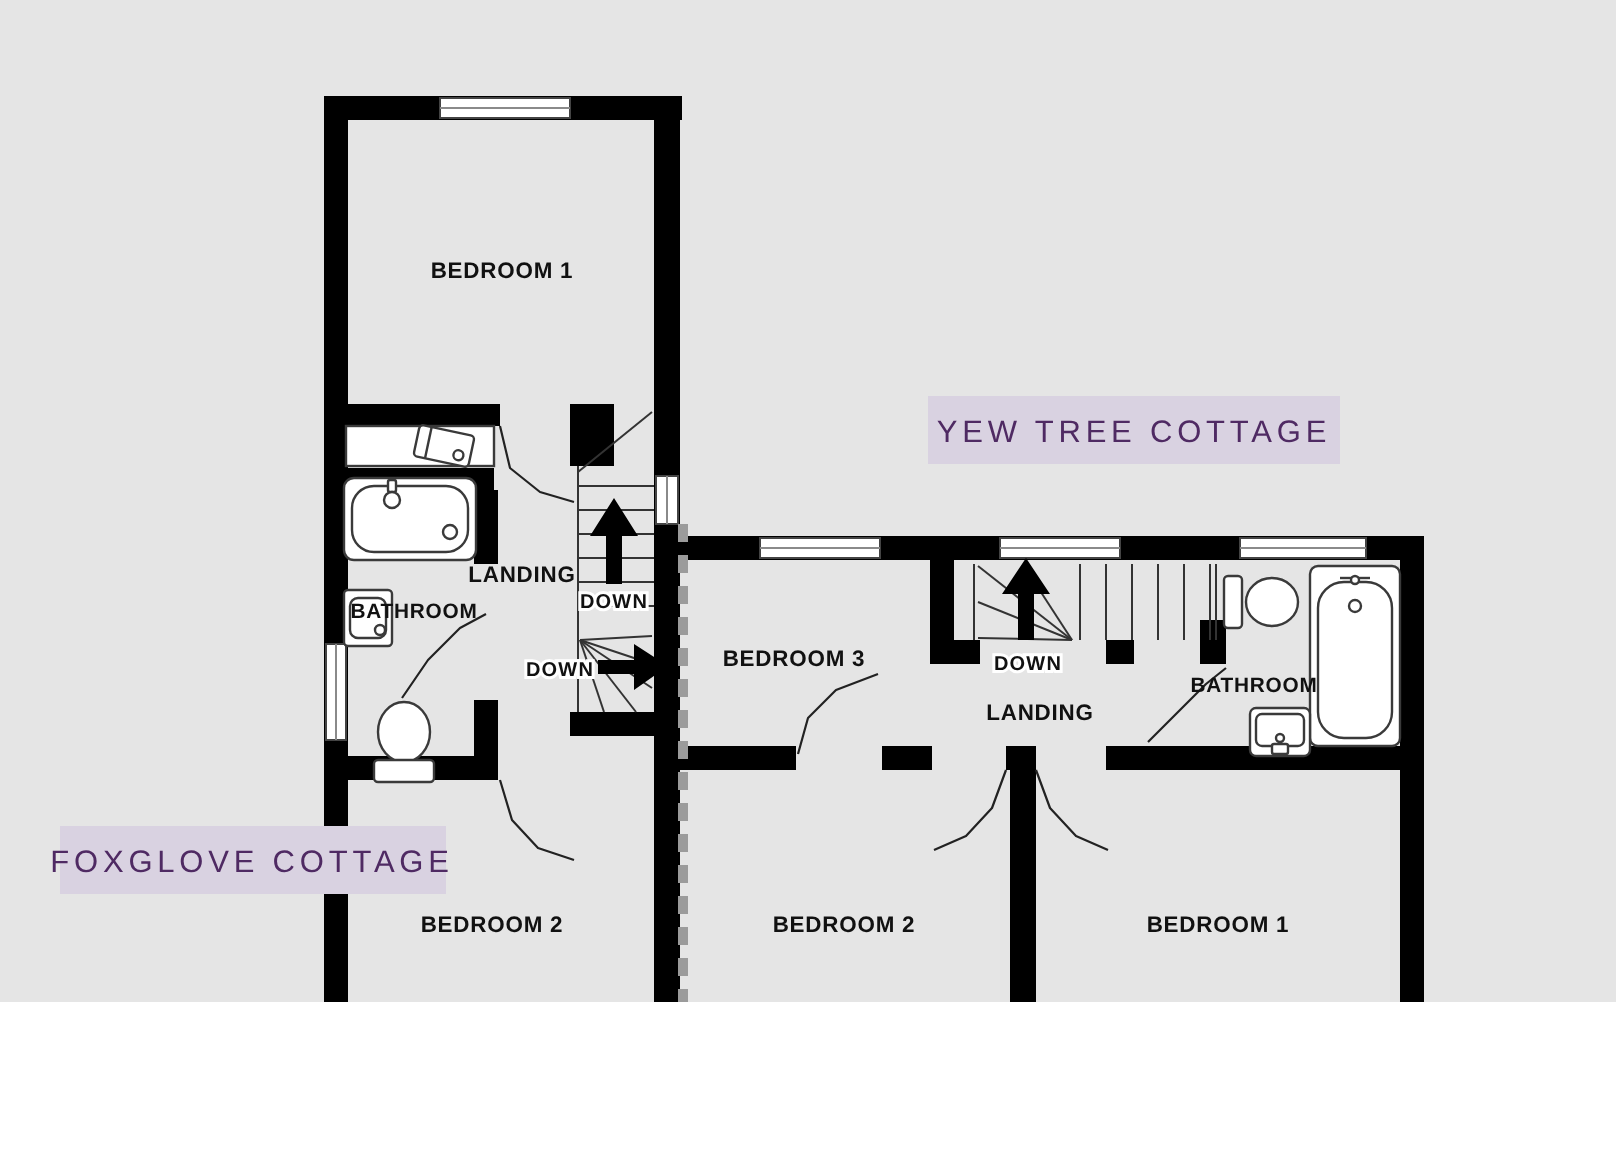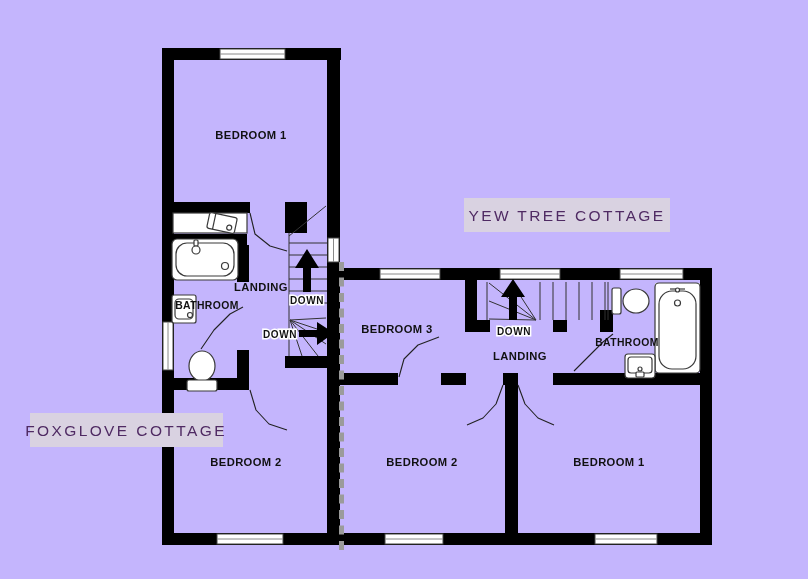"BEDROOM 1" .stage { background: #c4b5fd -> #e5e5e5; height: 579px -> 501px }
